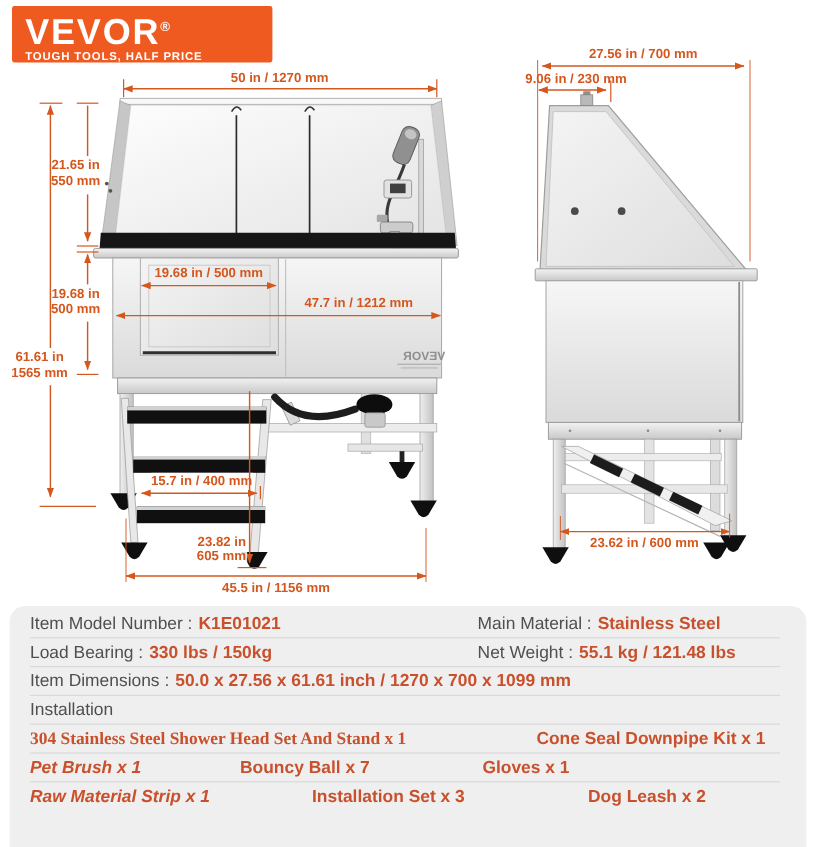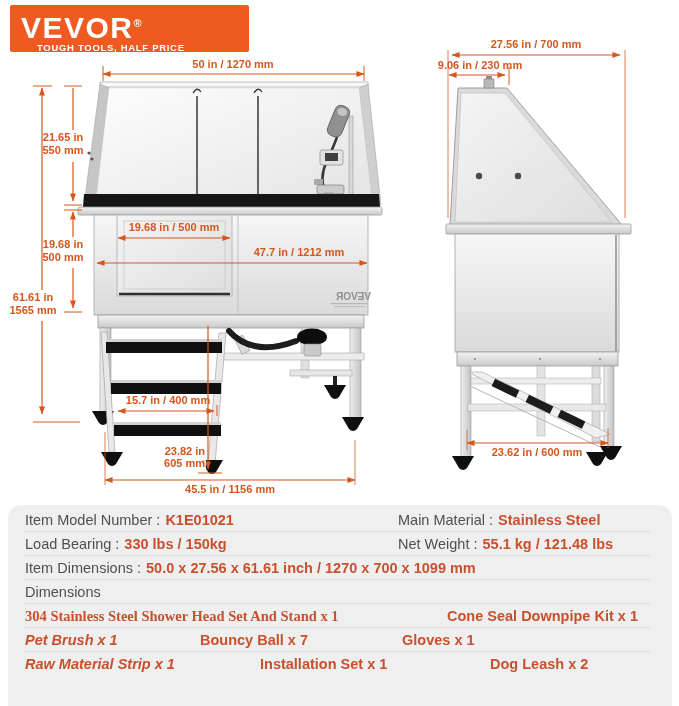"VEVOR®" .logo { width: 239px -> 217px }
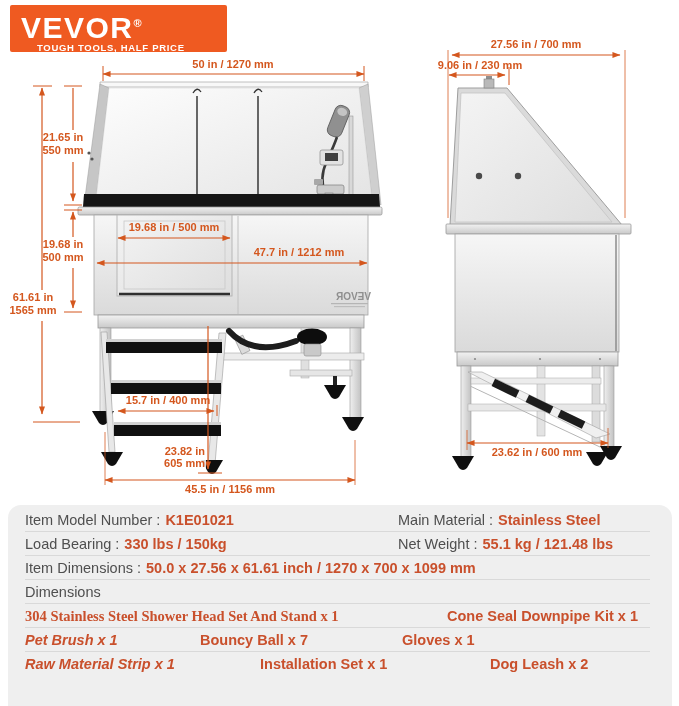"TOUGH TOOLS, HALF PRICE" .logo .tag { margin-left: 16px -> none }
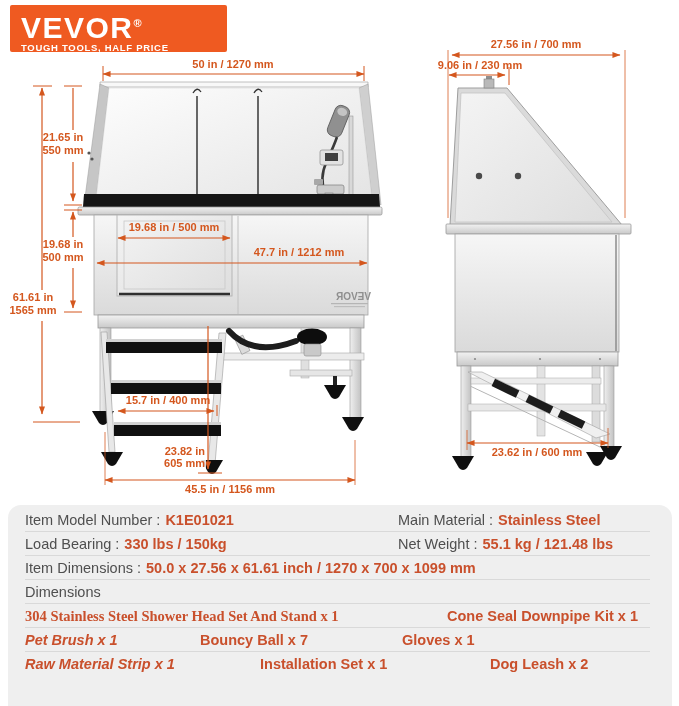"Dimensions" span.lbl { text: Dimensions -> Installation }
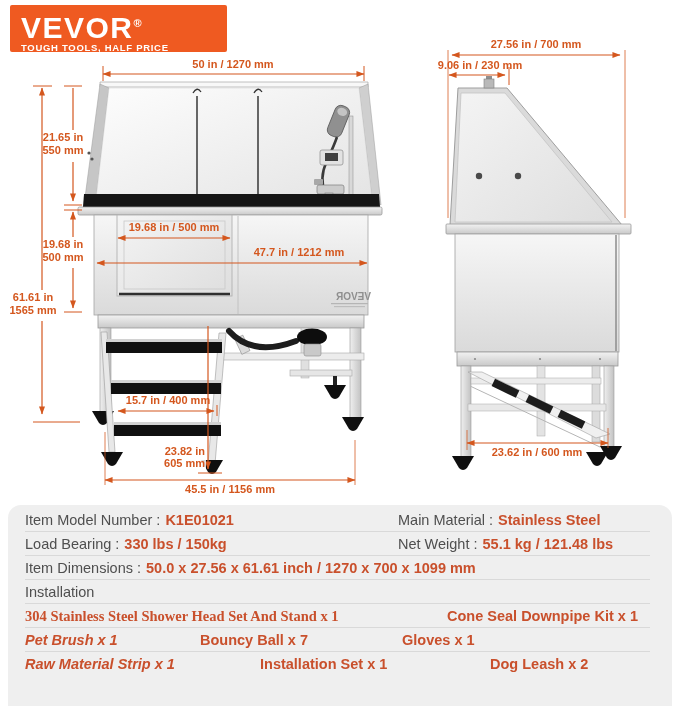"Installation Set x 1" span.acc { text: 1 -> 3 }
